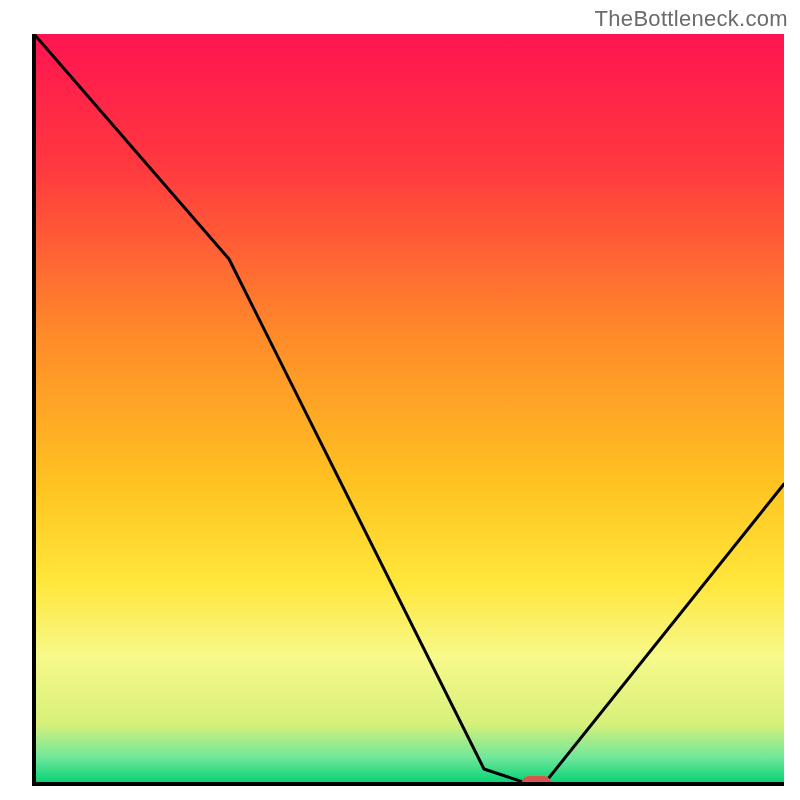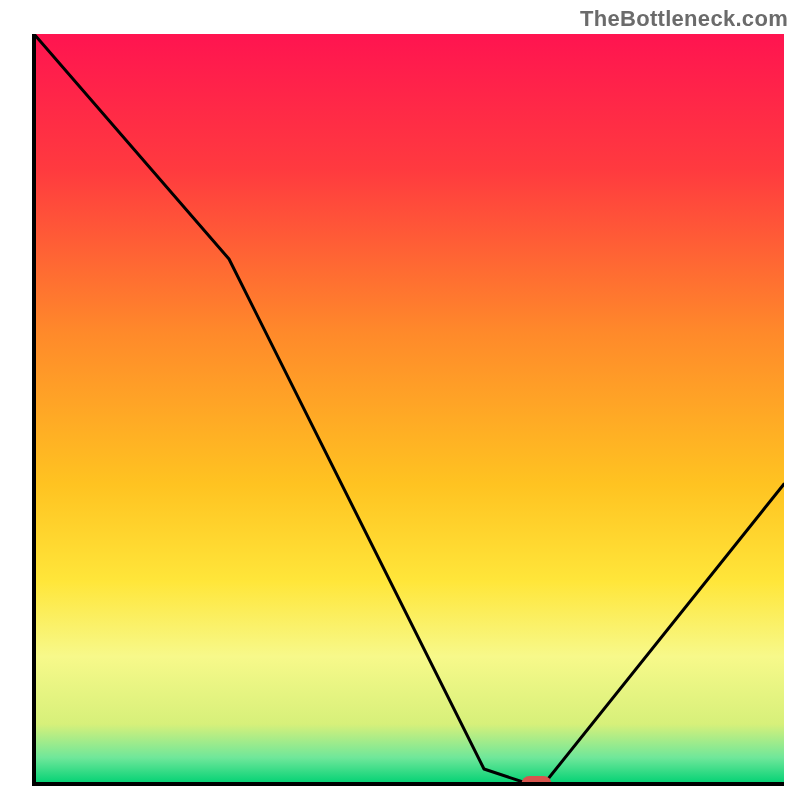"TheBottleneck.com" .attribution { font-weight: 700 -> 400 }
